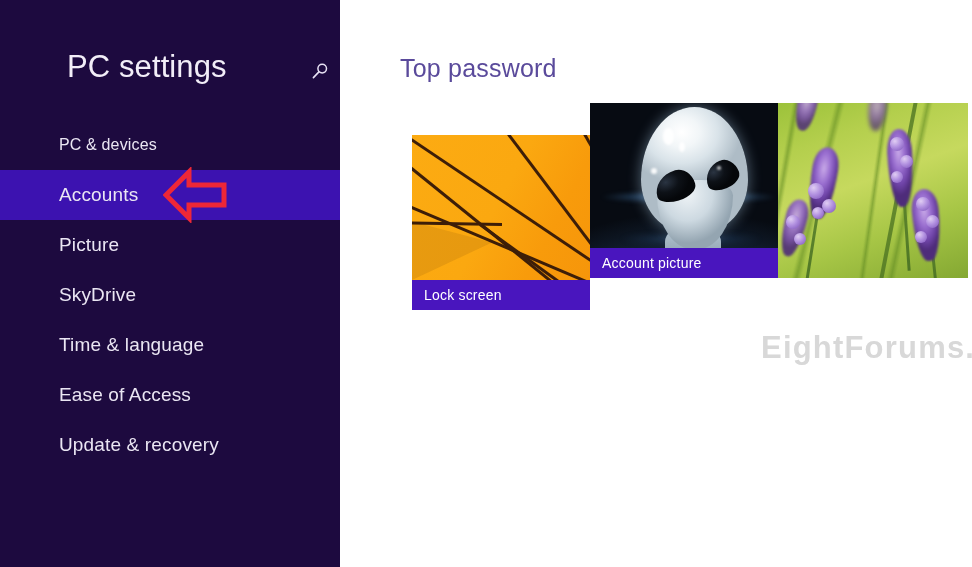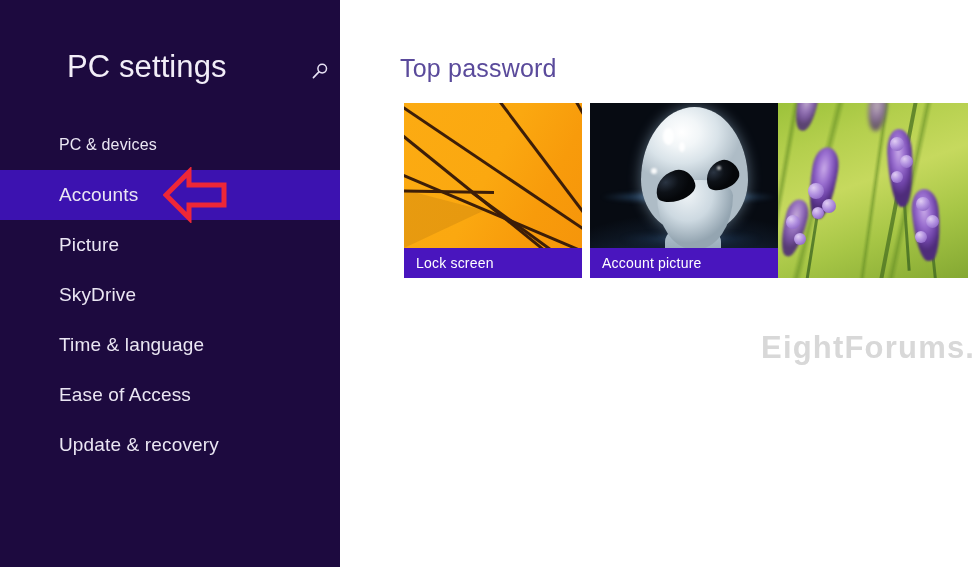"Lock screen" .tile-1 { left: 4px -> 12px; margin-top: none -> 32px }
